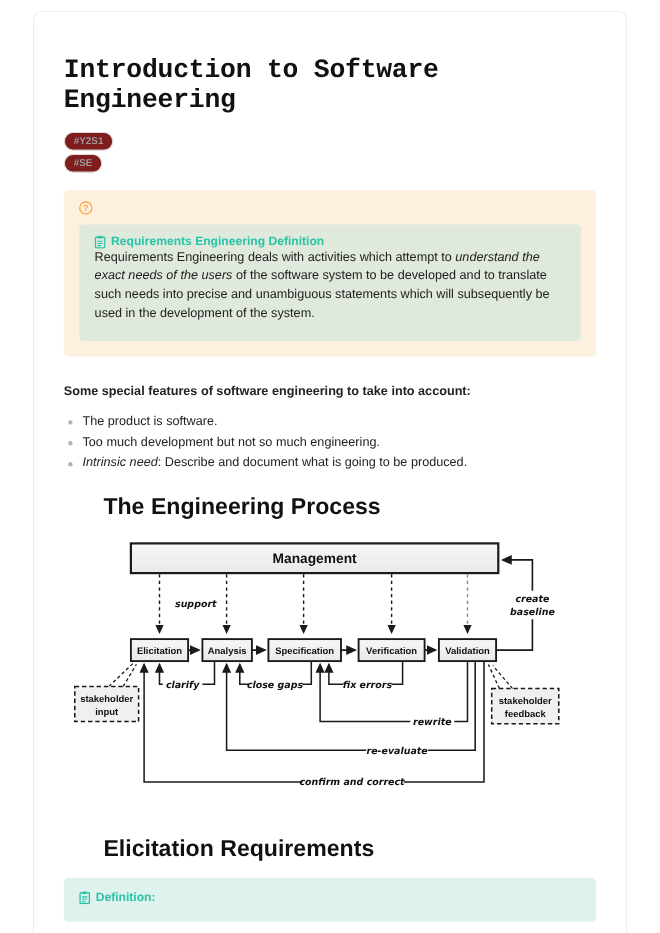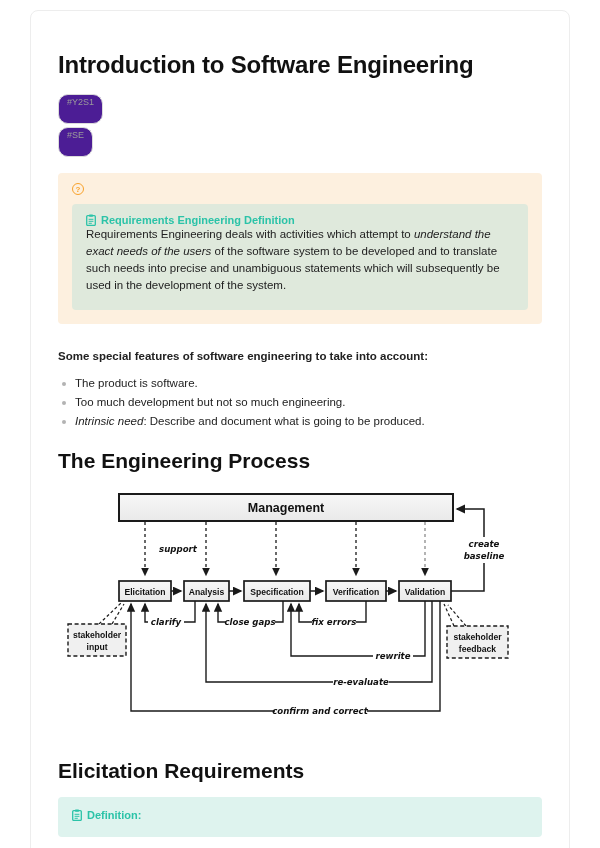"Introduction to Software Engineering" h1.page-title { font-family: none -> Liberation Mono, monospace }
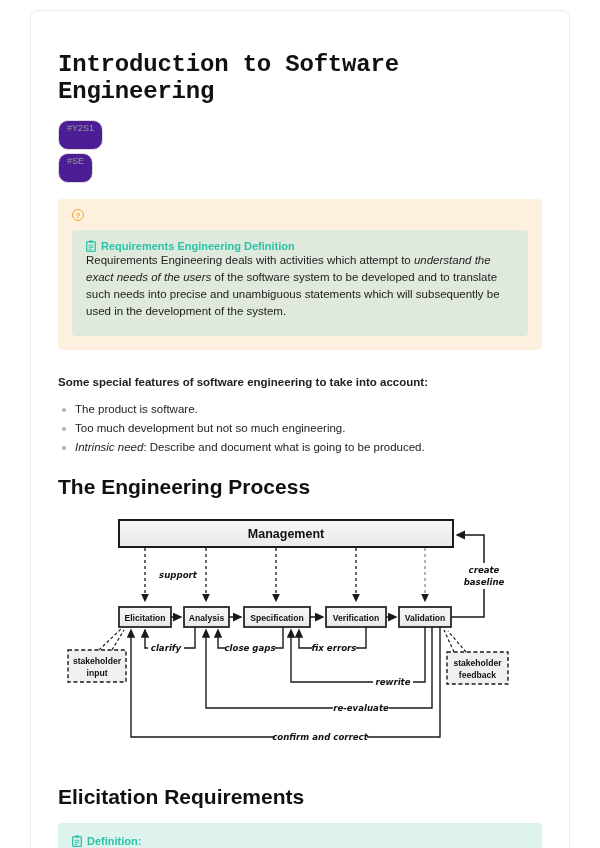"#Y2S1" .tag { background: #4c1d95 -> #7f1d1d; font-weight: none -> bold; padding: 2px 8px 16px -> 2px 8px 3px }
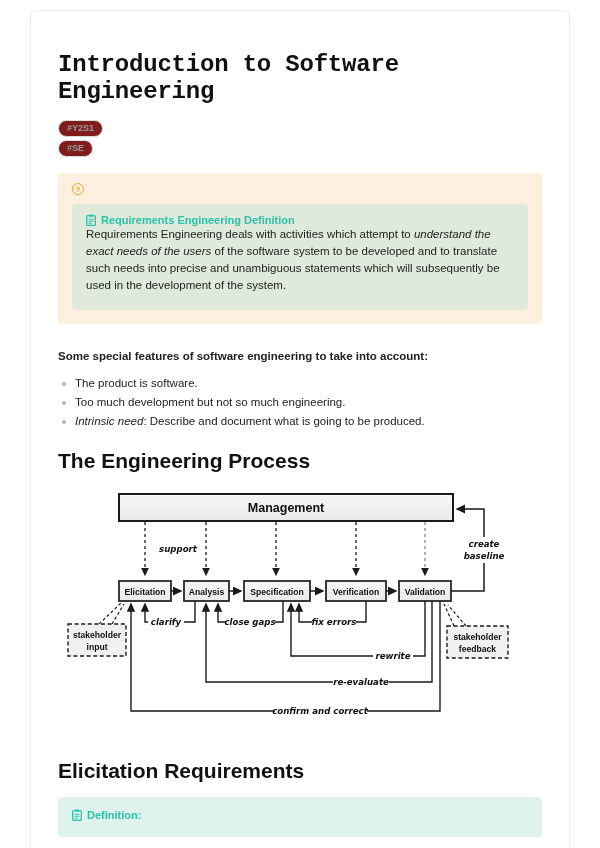"The Engineering Process" .sec2 { margin-left: none -> 36px }
